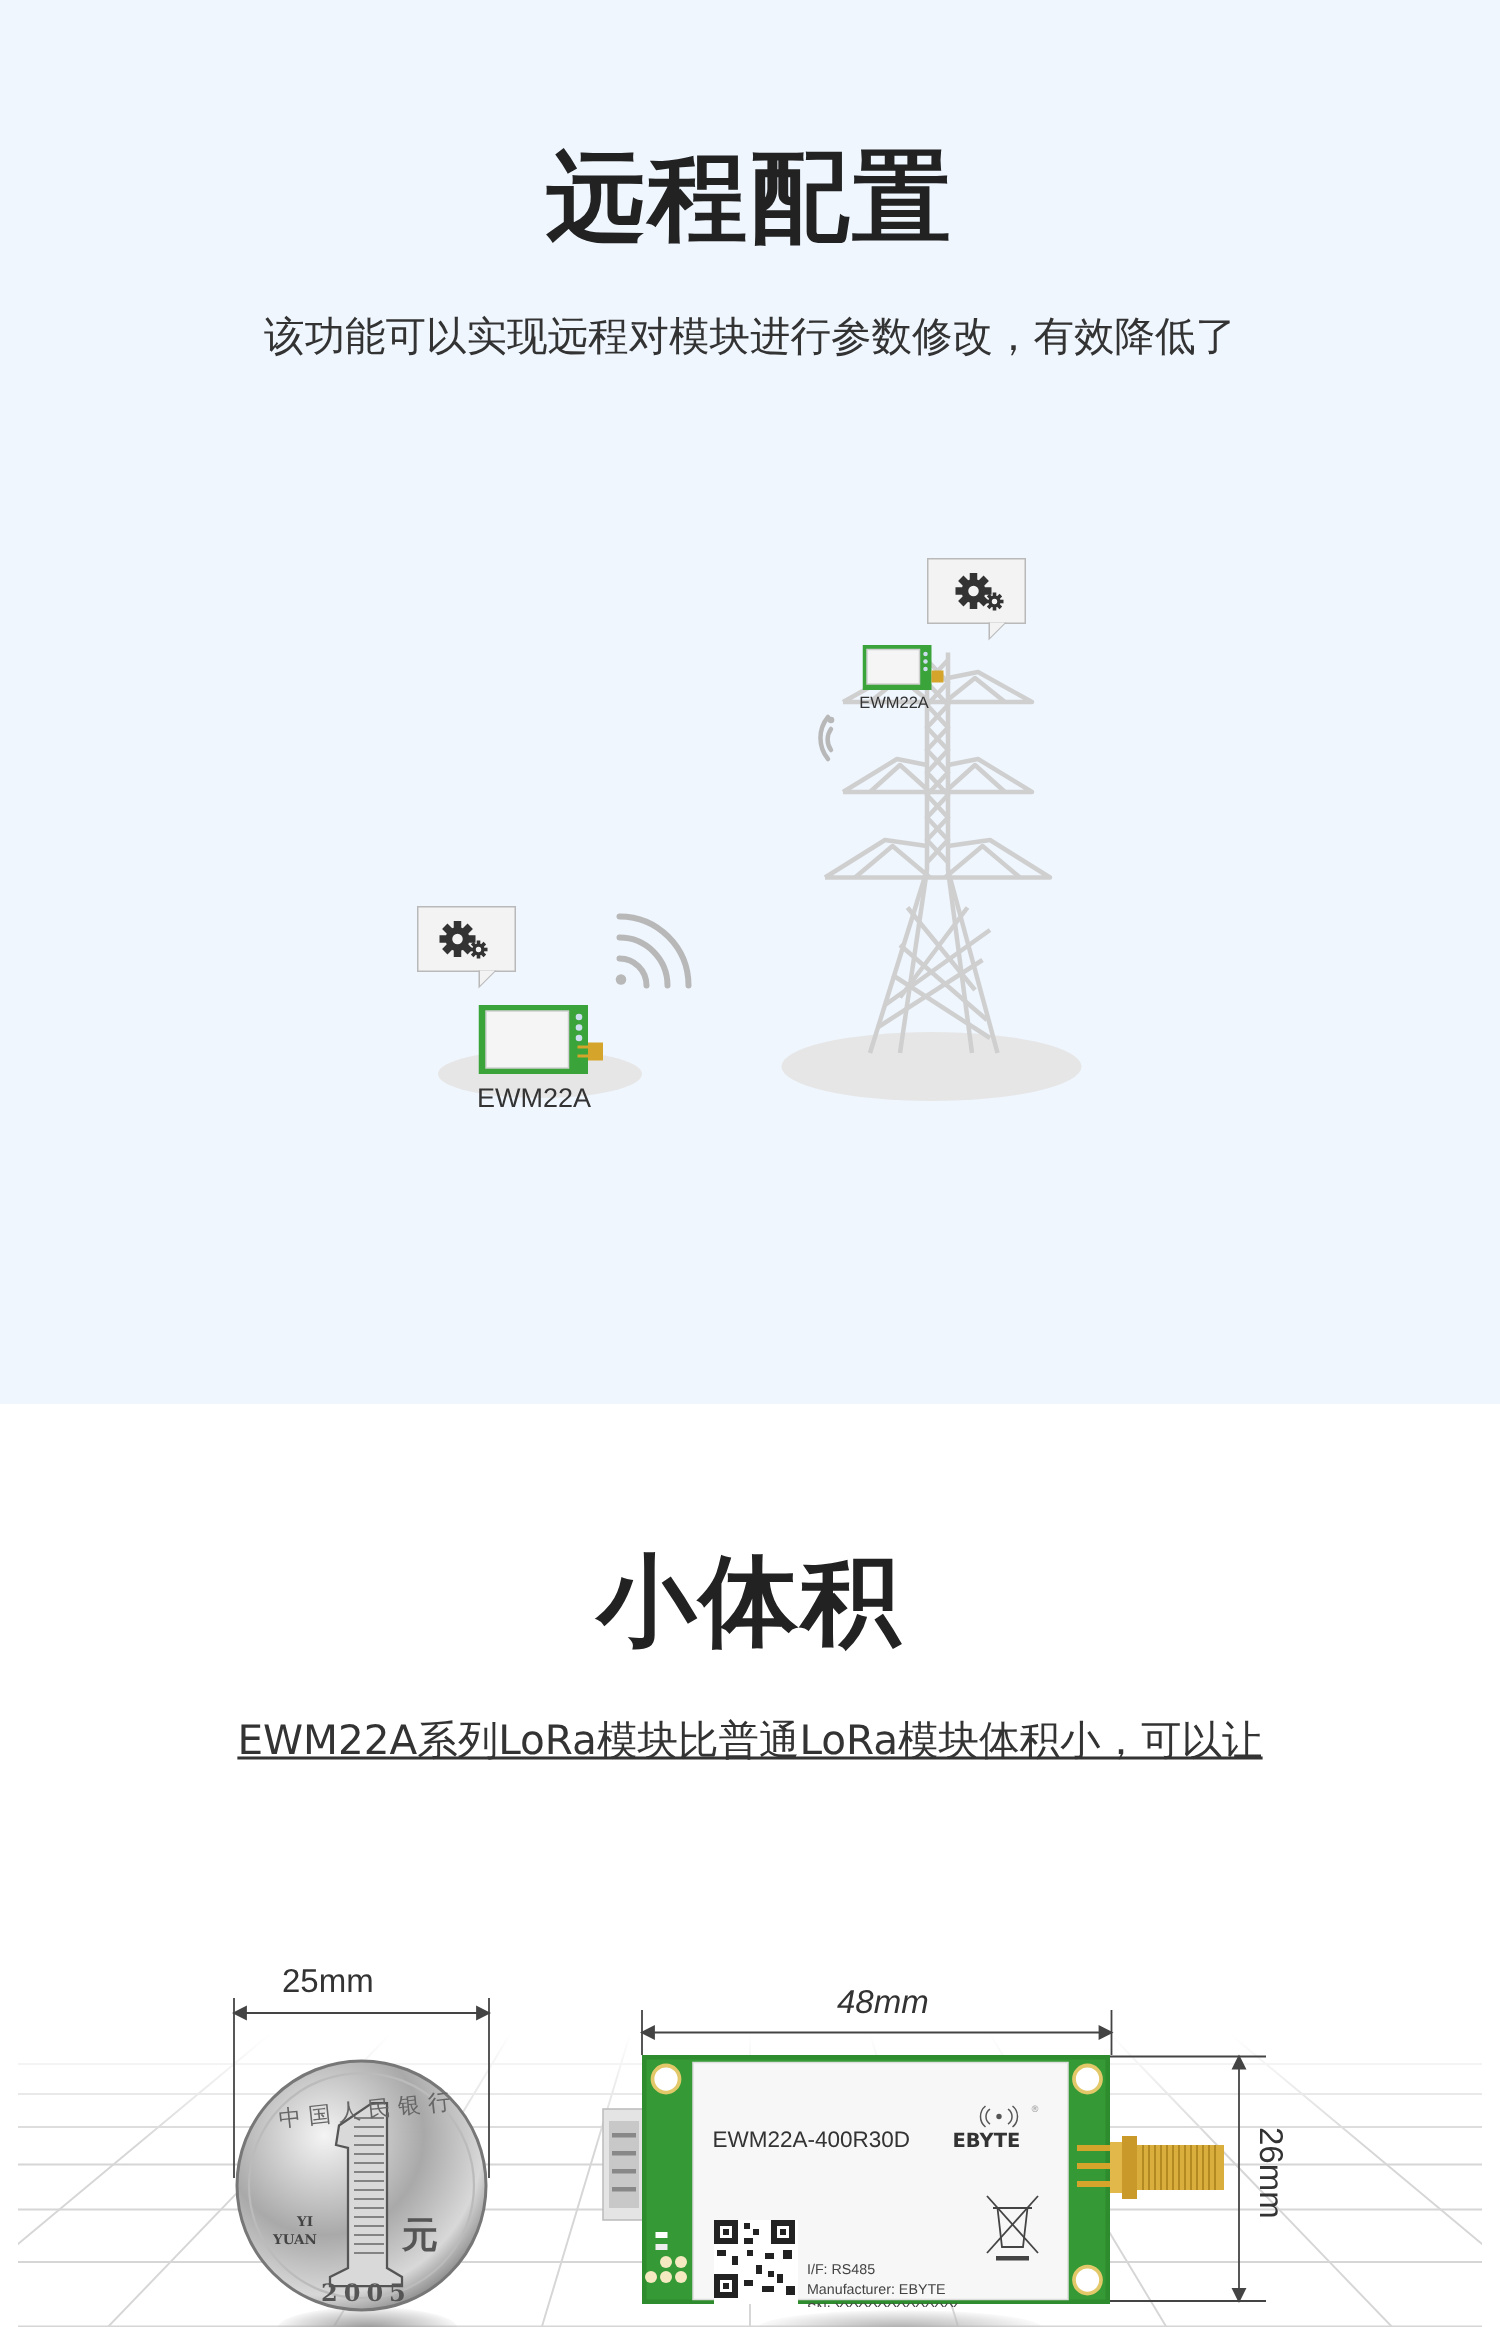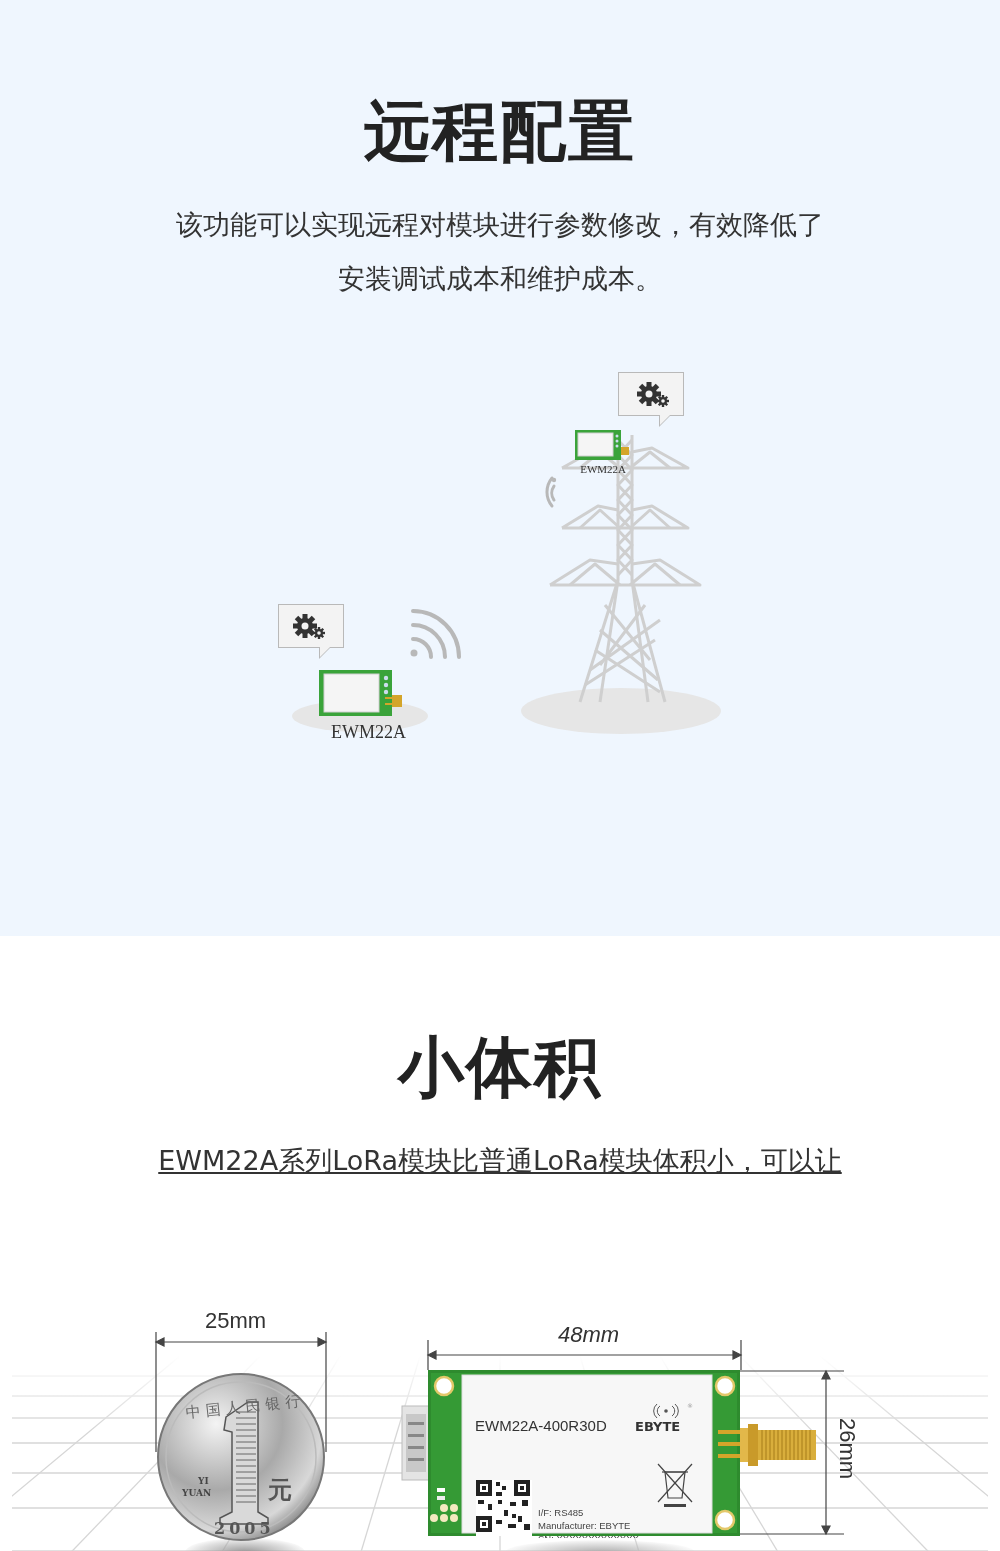"安装调试成本和维护成本。" span { html: <span>安装调试成本和维护成本。</span> -> none }
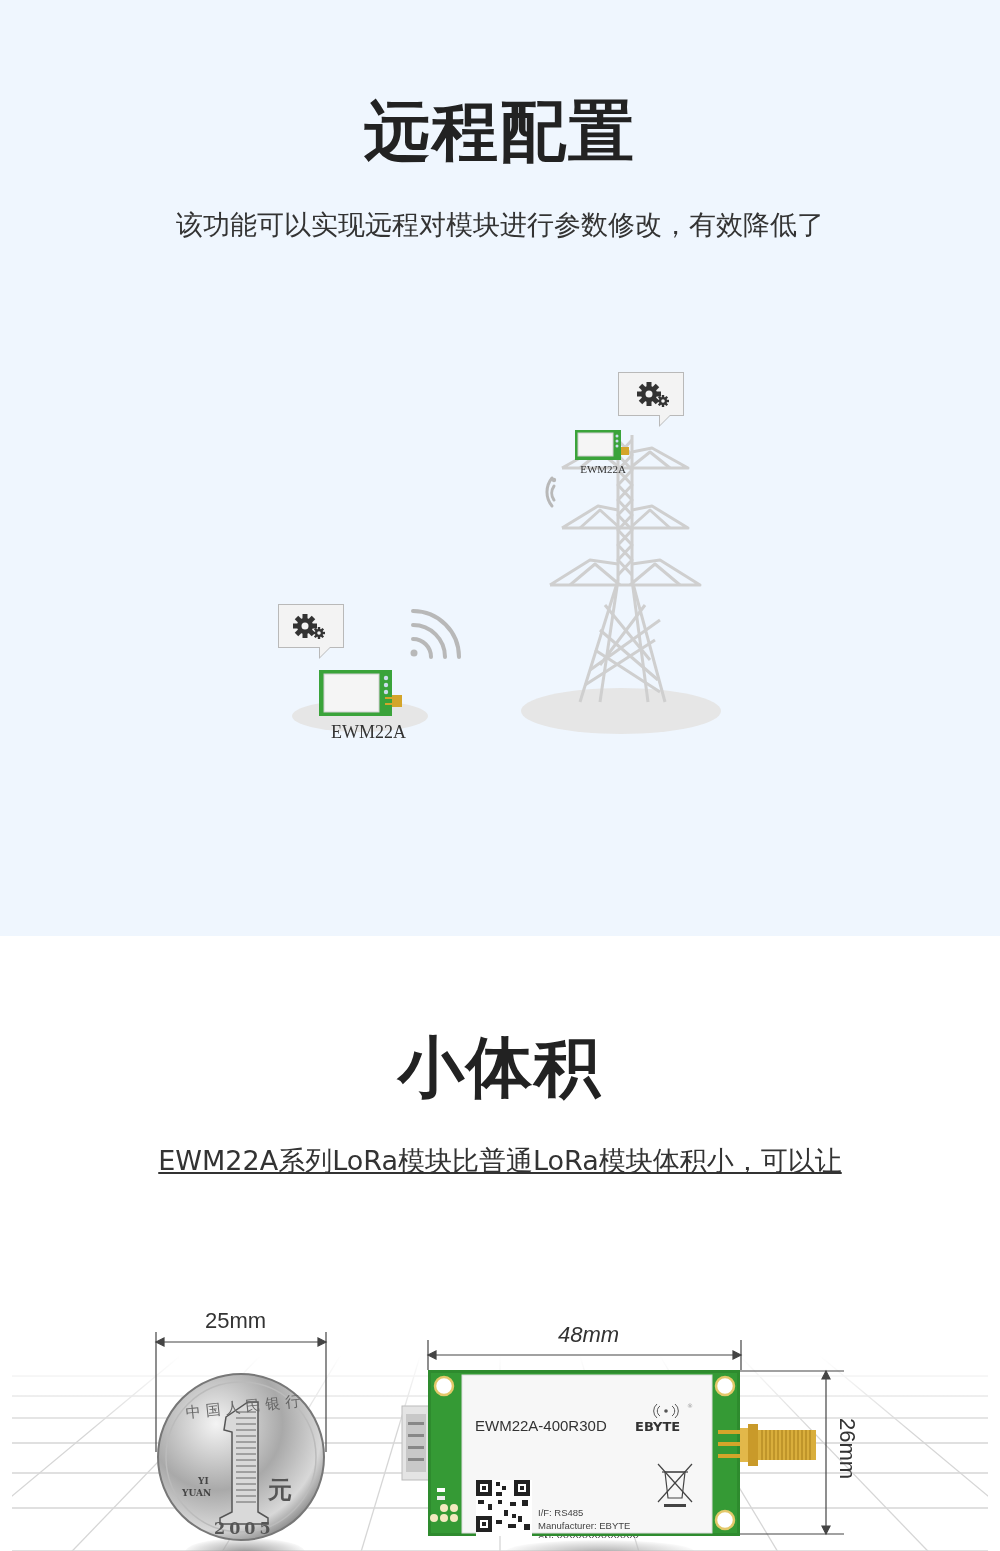"EWM22A" .mod-label { font-family: Liberation Serif, serif -> Liberation Sans, sans-serif; text-align: right -> center }
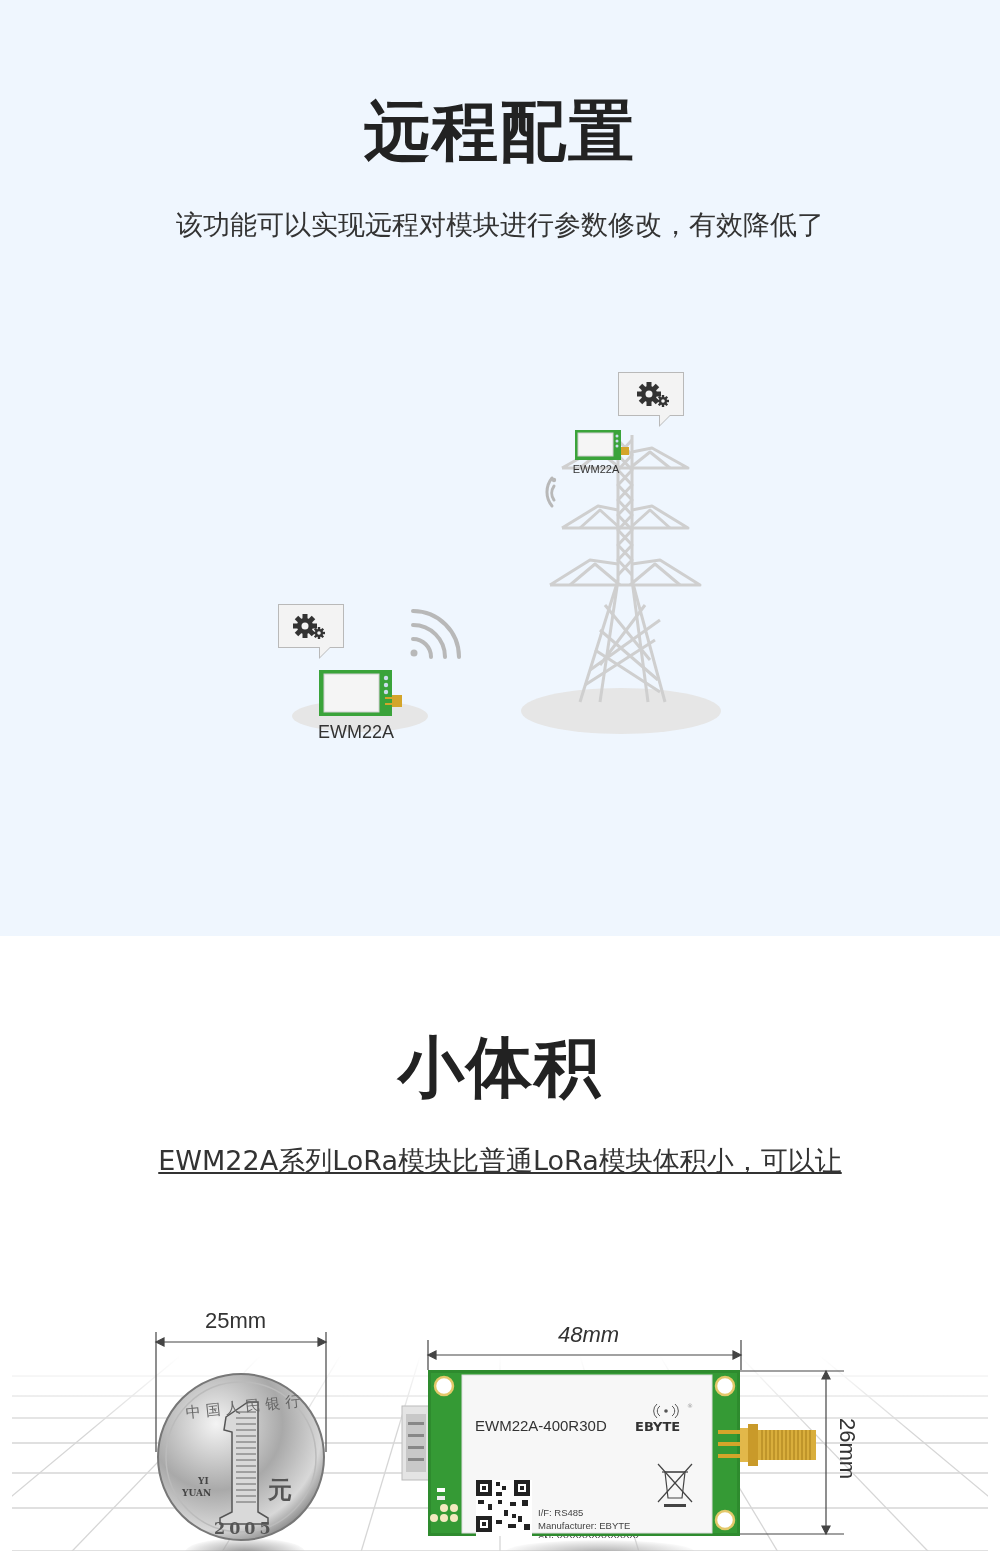"25mm" div.dim-label { left: 205px -> 188px }
